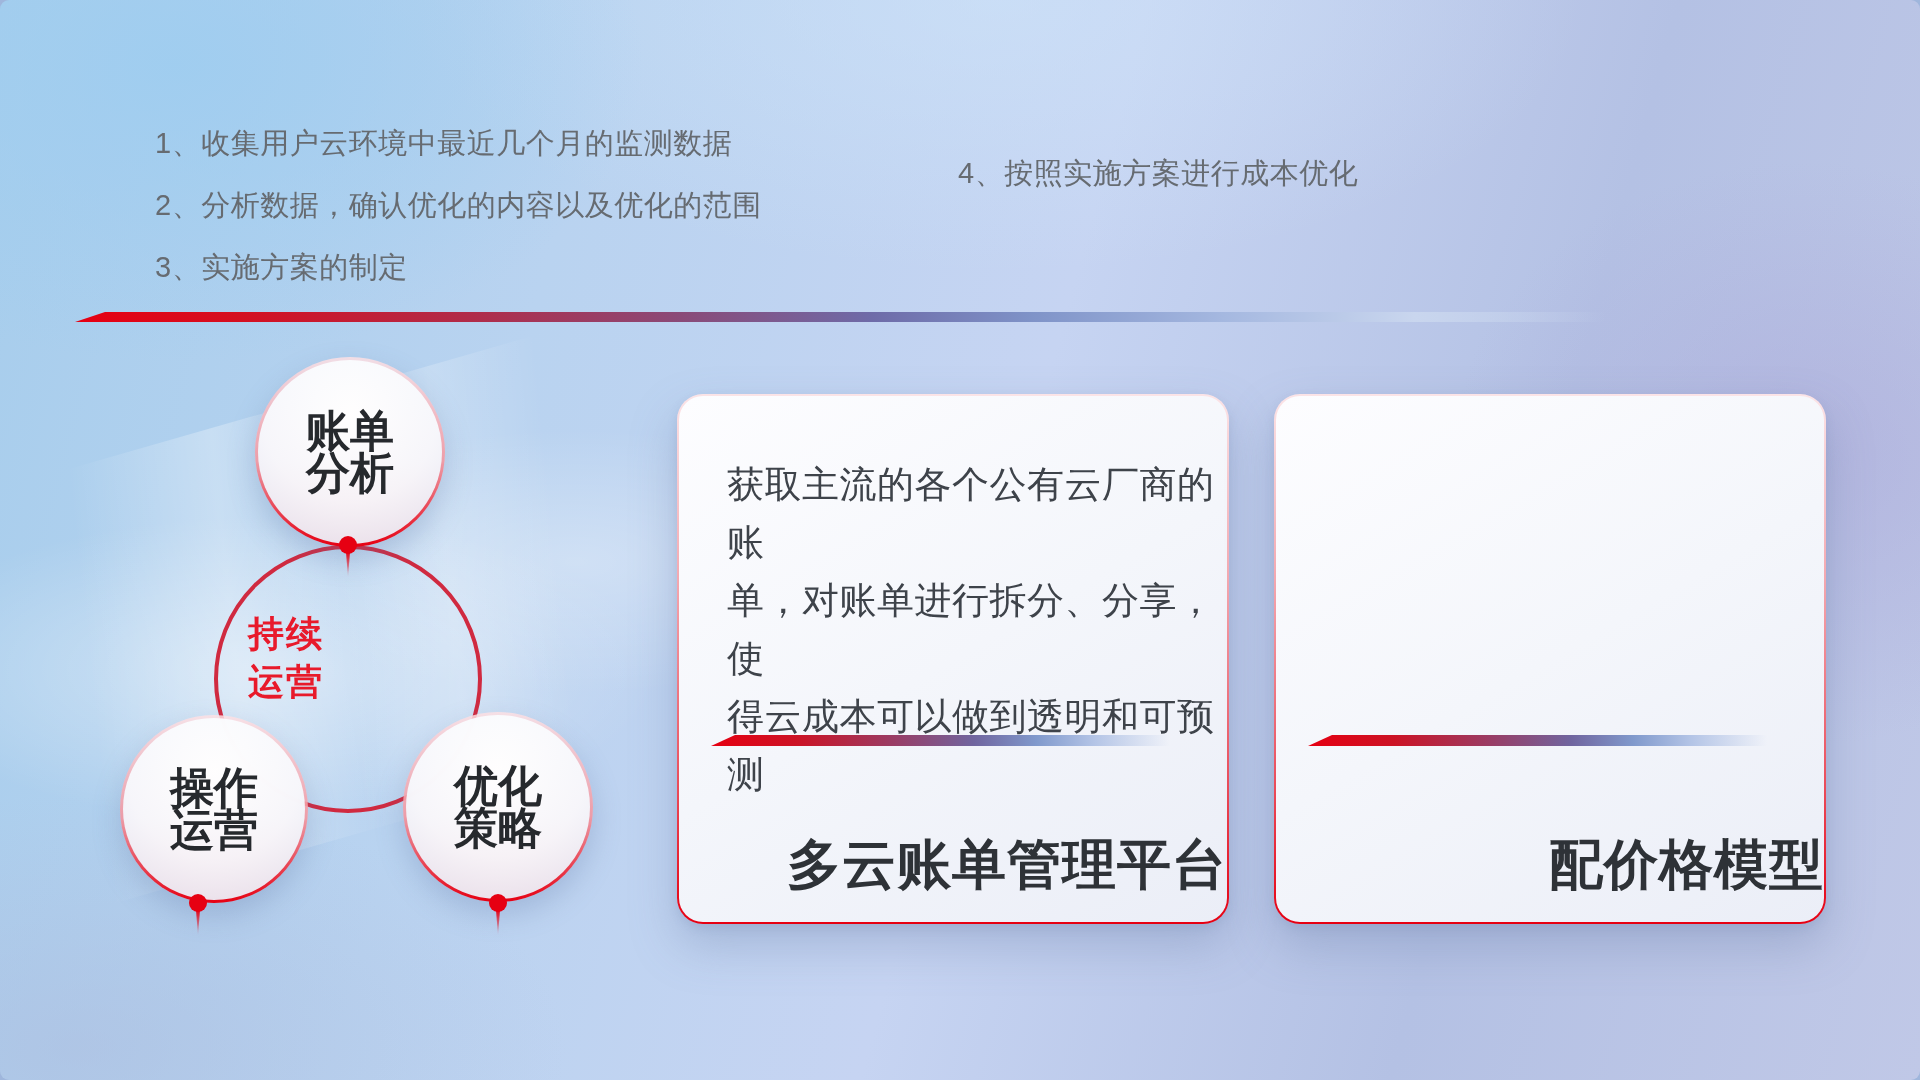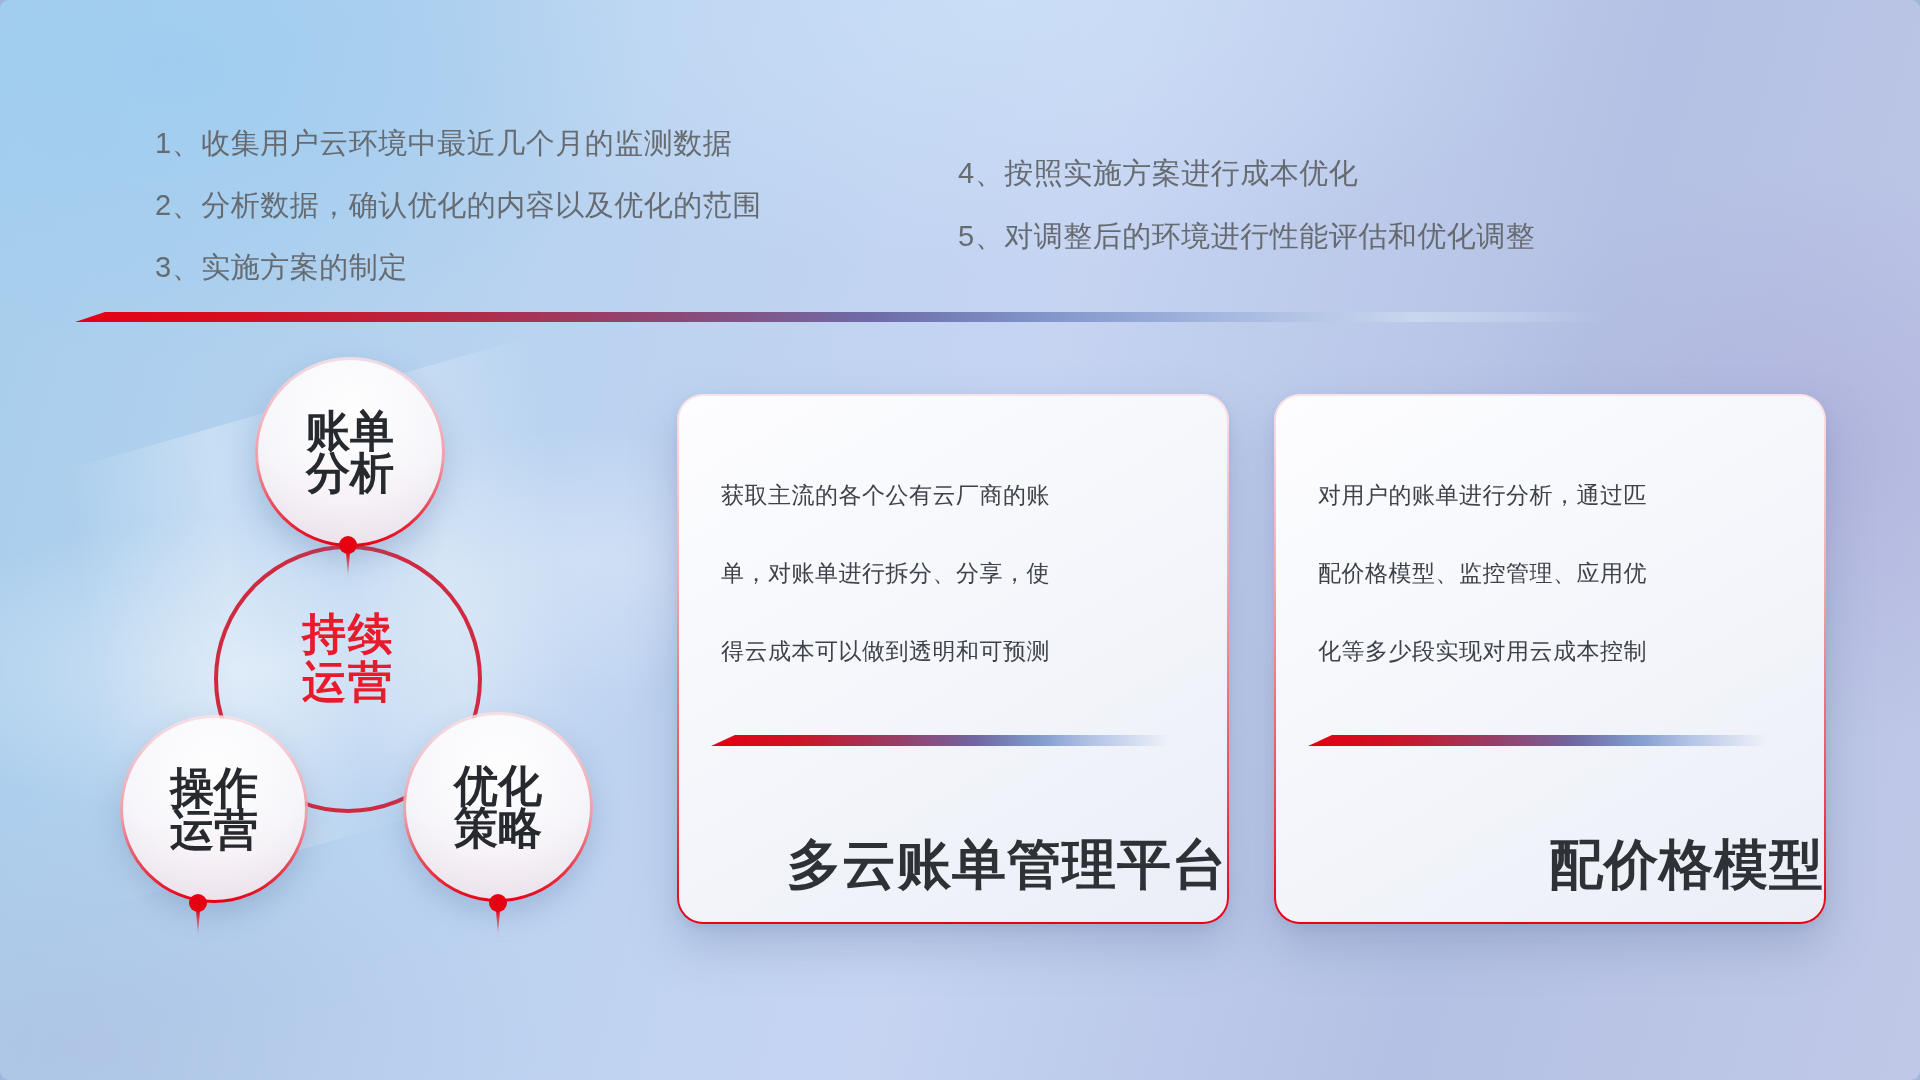"5、对调整后的环境进行性能评估和优化调整" li { html: <li>5、对调整后的环境进行性能评估和优化调整</li> -> none }
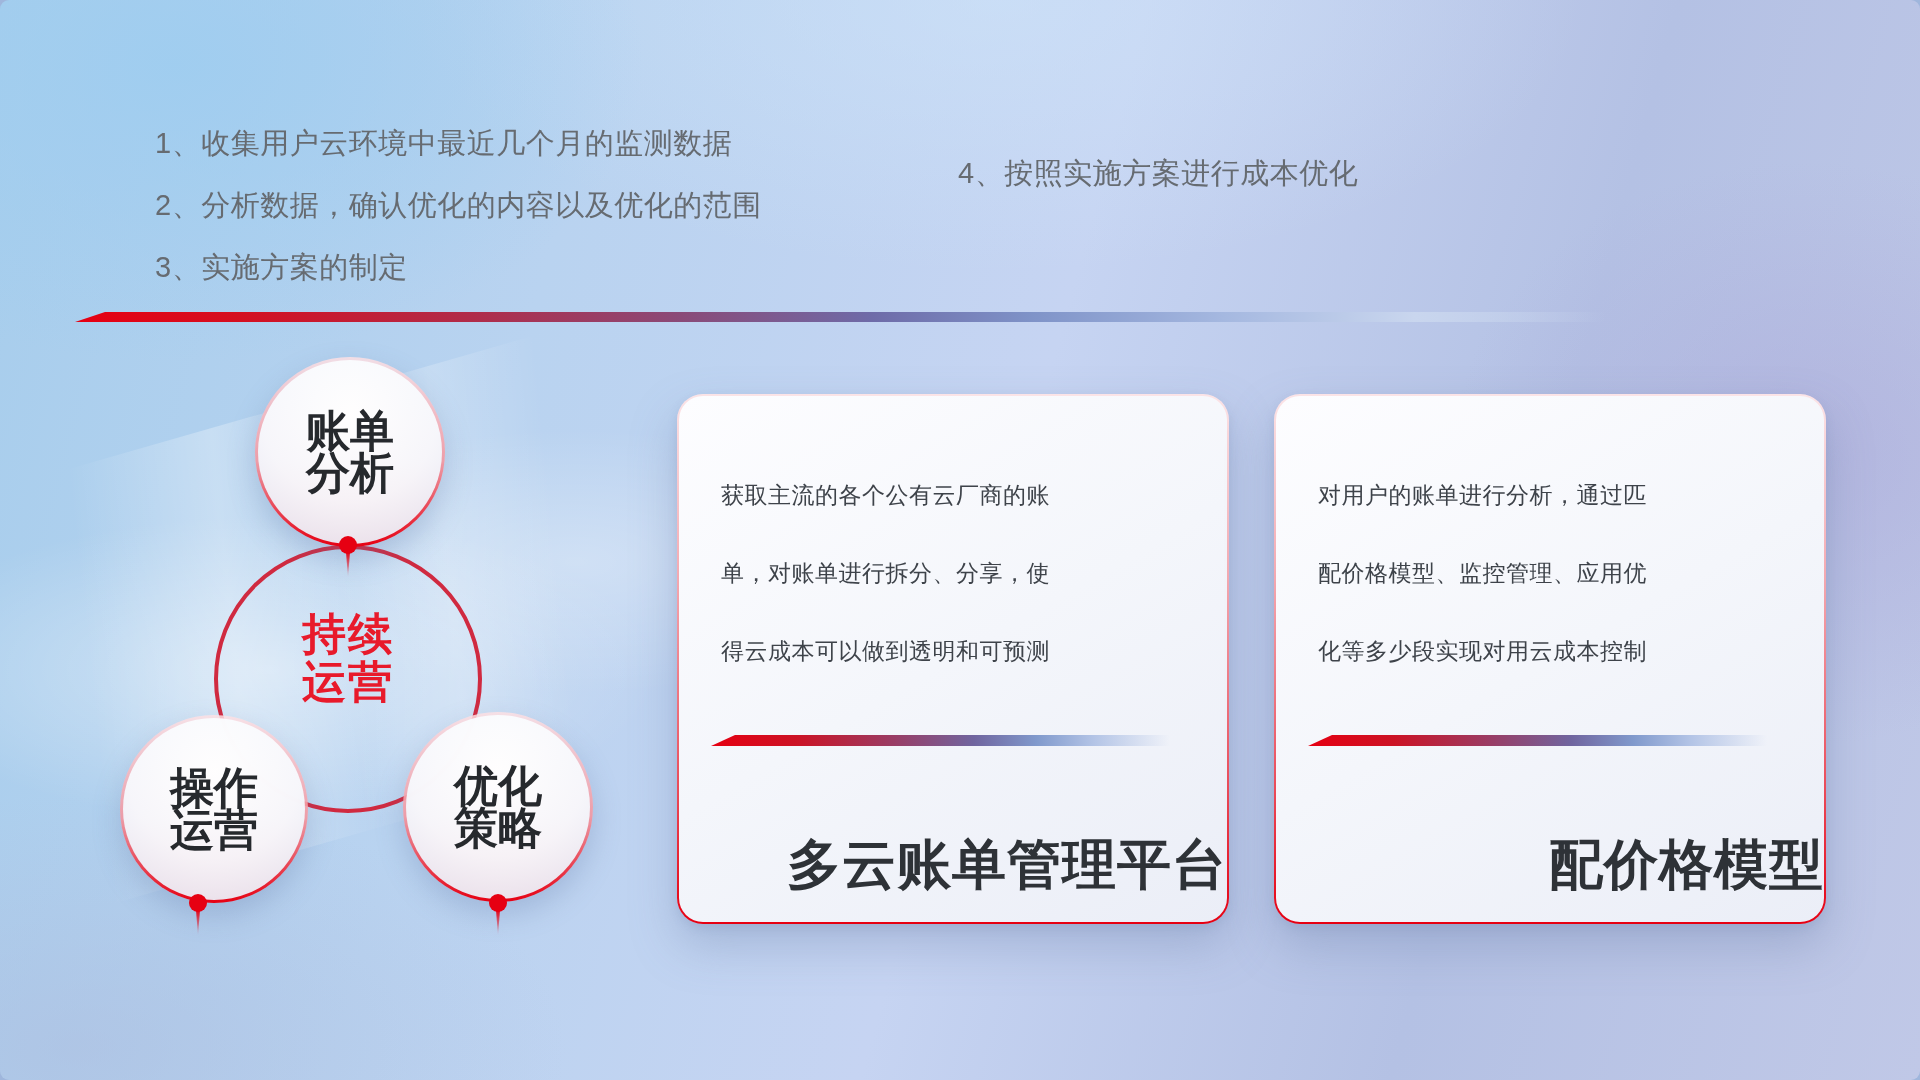"获取主流的各个公有云厂商的账" .card-body { font-size: 23px -> 37px; left: 42px -> 48px; line-height: 78px -> 58px }
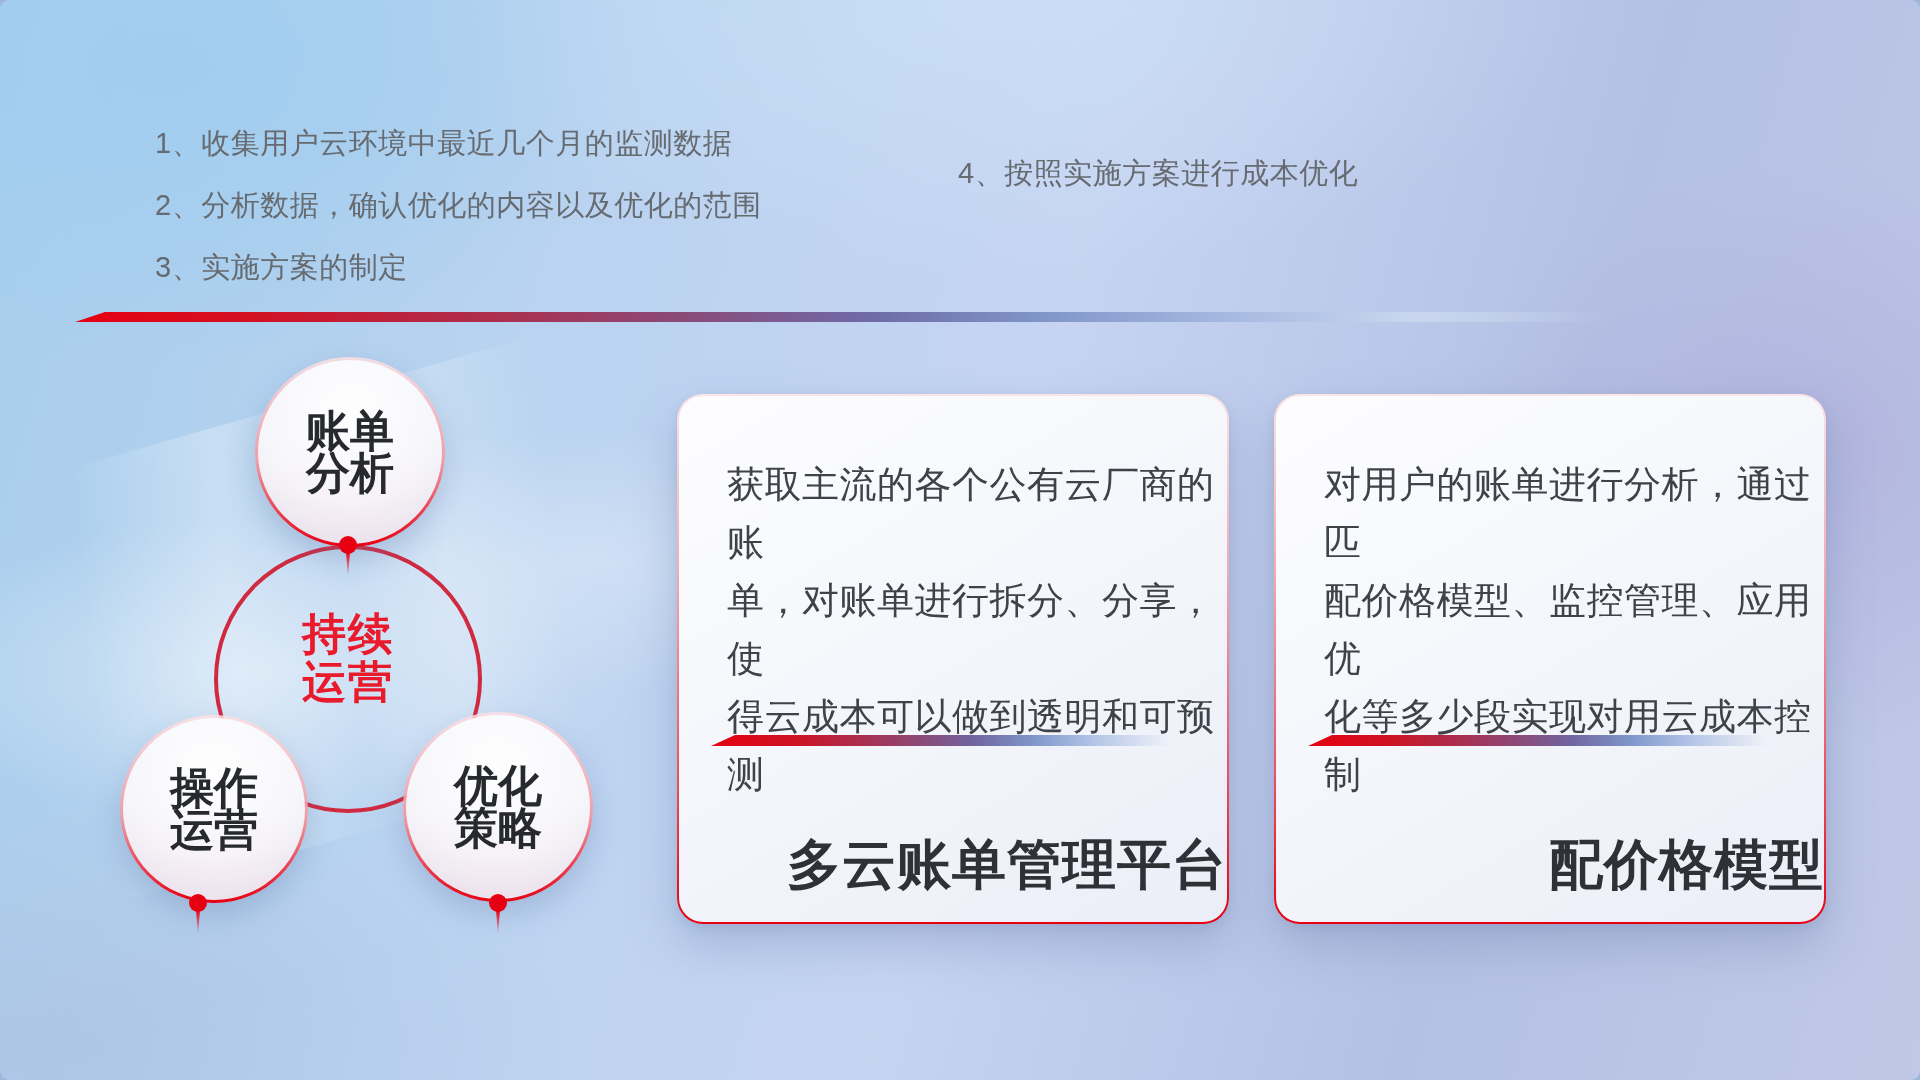"对用户的账单进行分析，通过匹" div.card-body { html: <div>对用户的账单进行分析，通过匹 配价格模型、监控管理、应用优 化等多少段实现对用云成本控制</div> -> none }
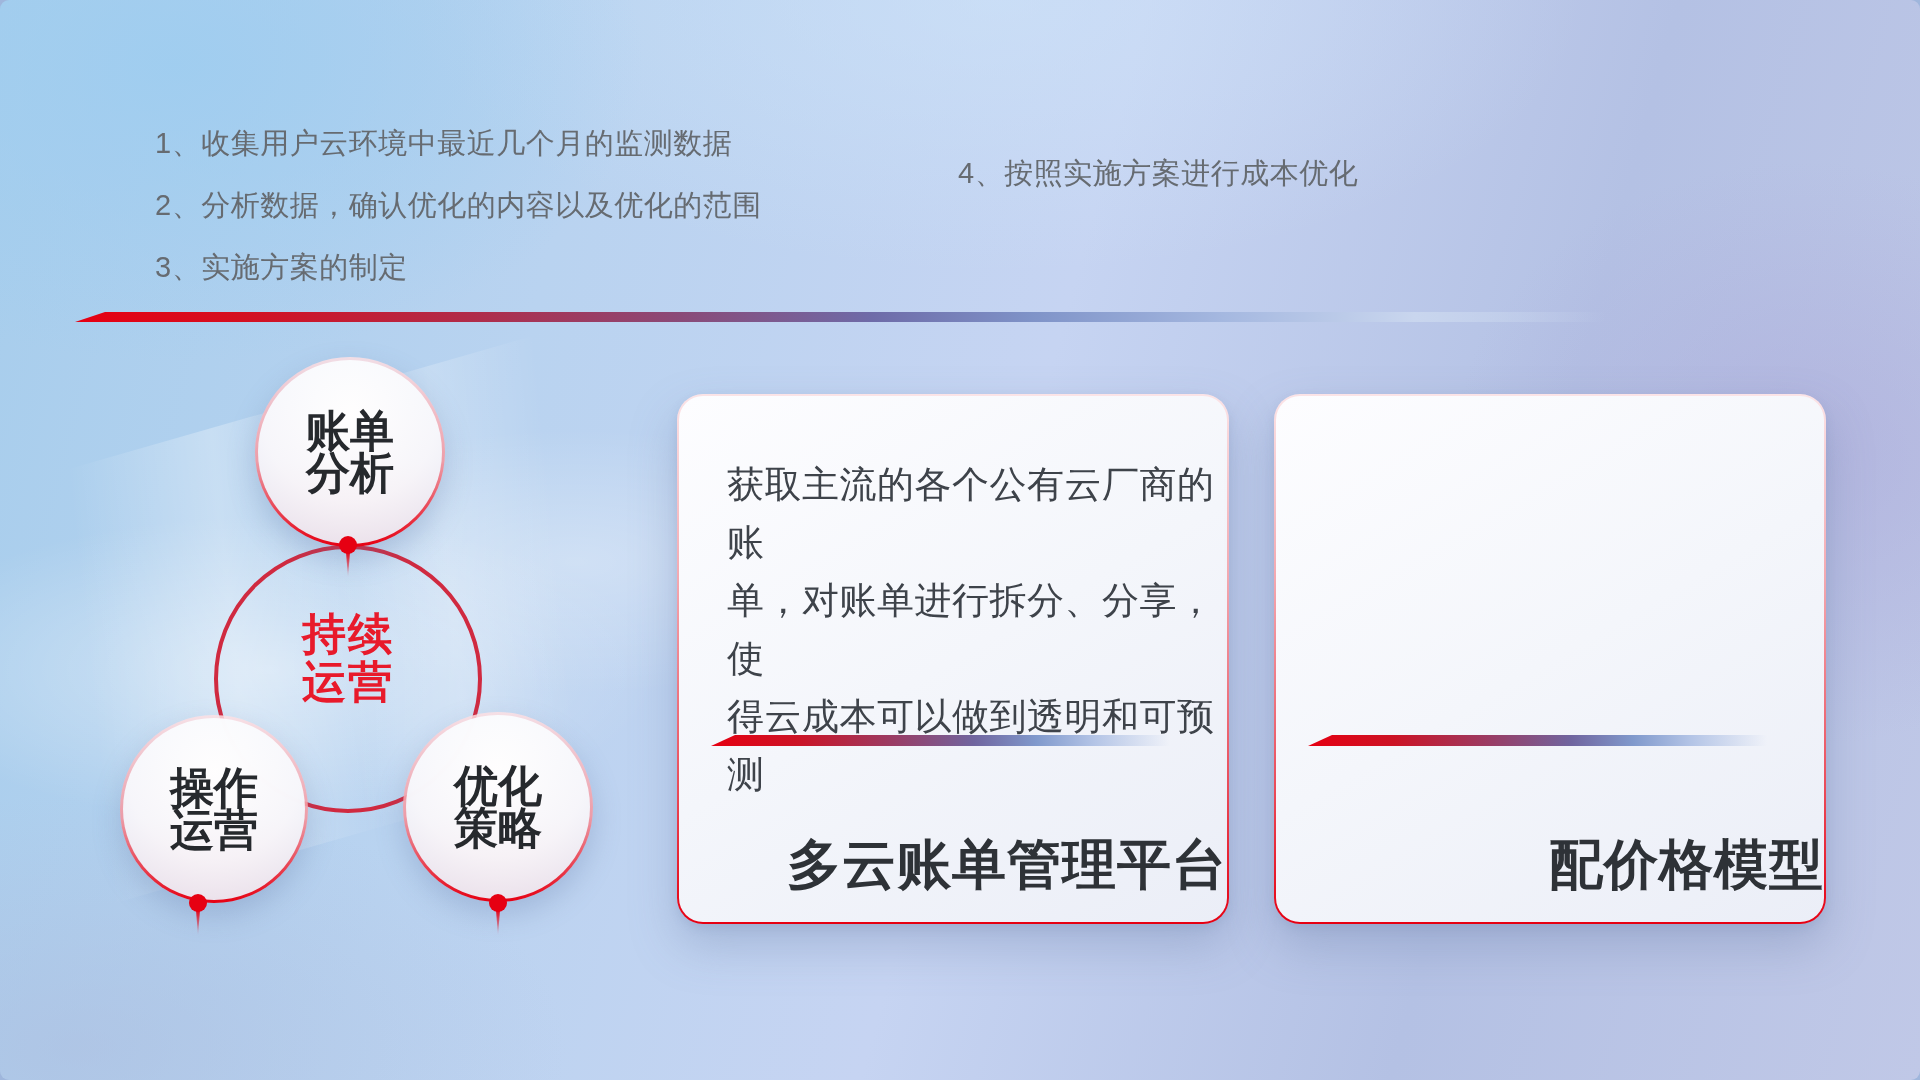"持续" .cycle-center { font-size: 44px -> 36px; text-align: center -> none }
